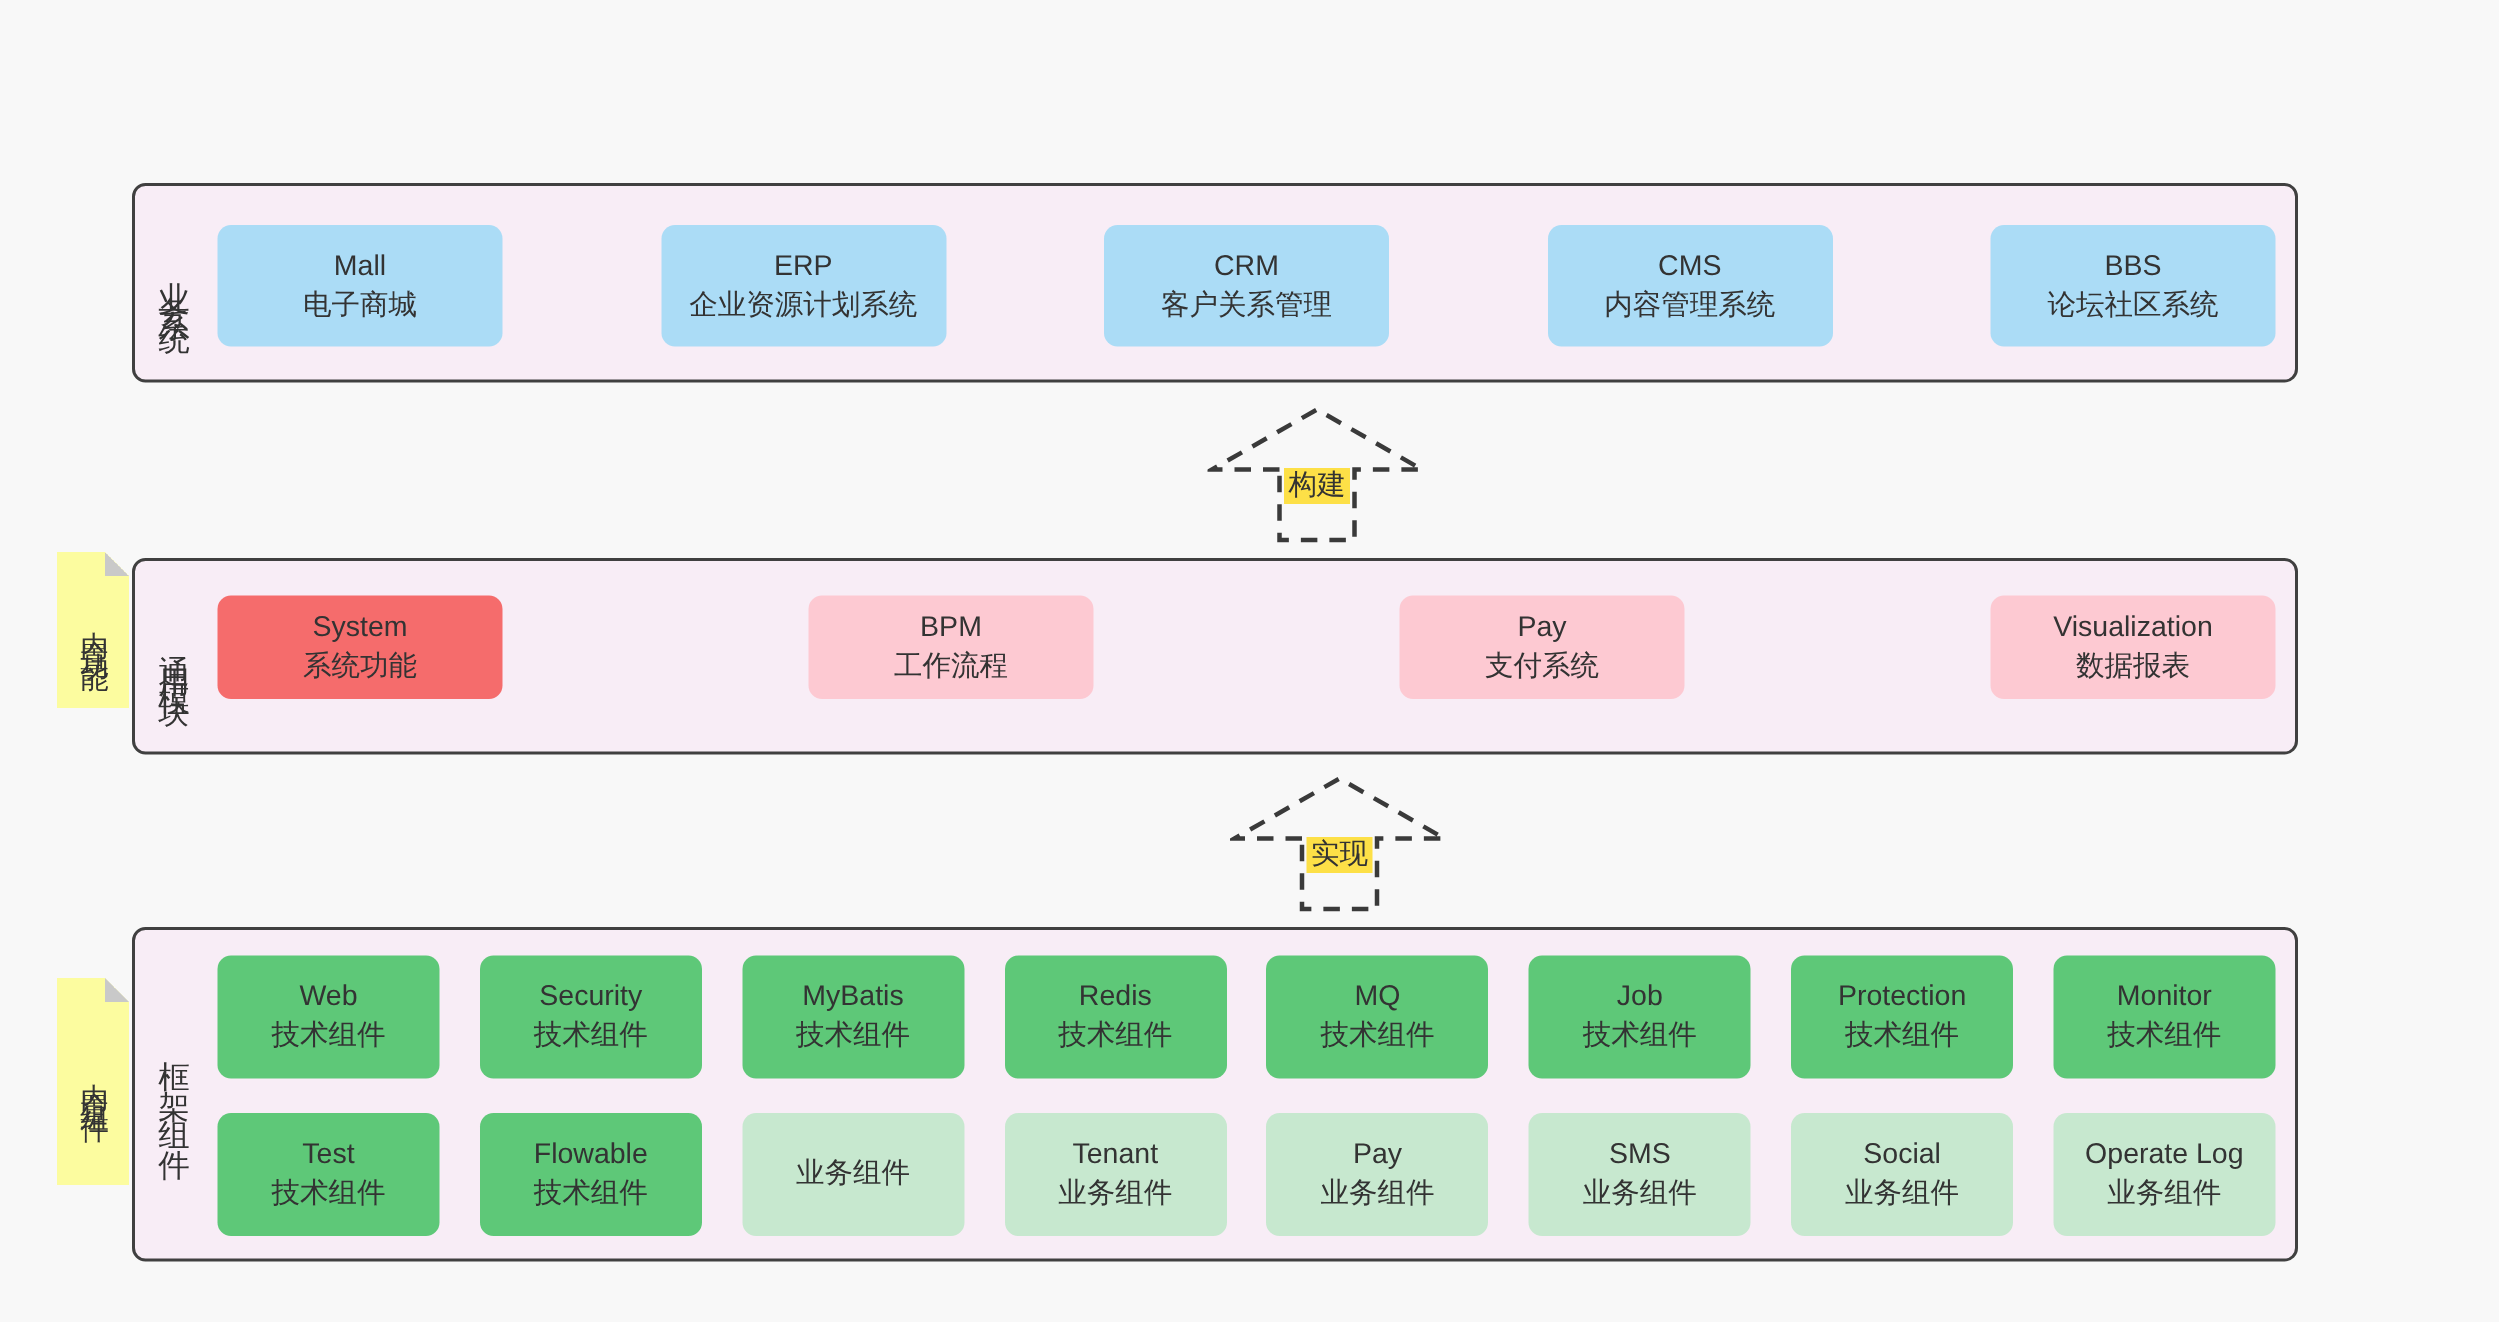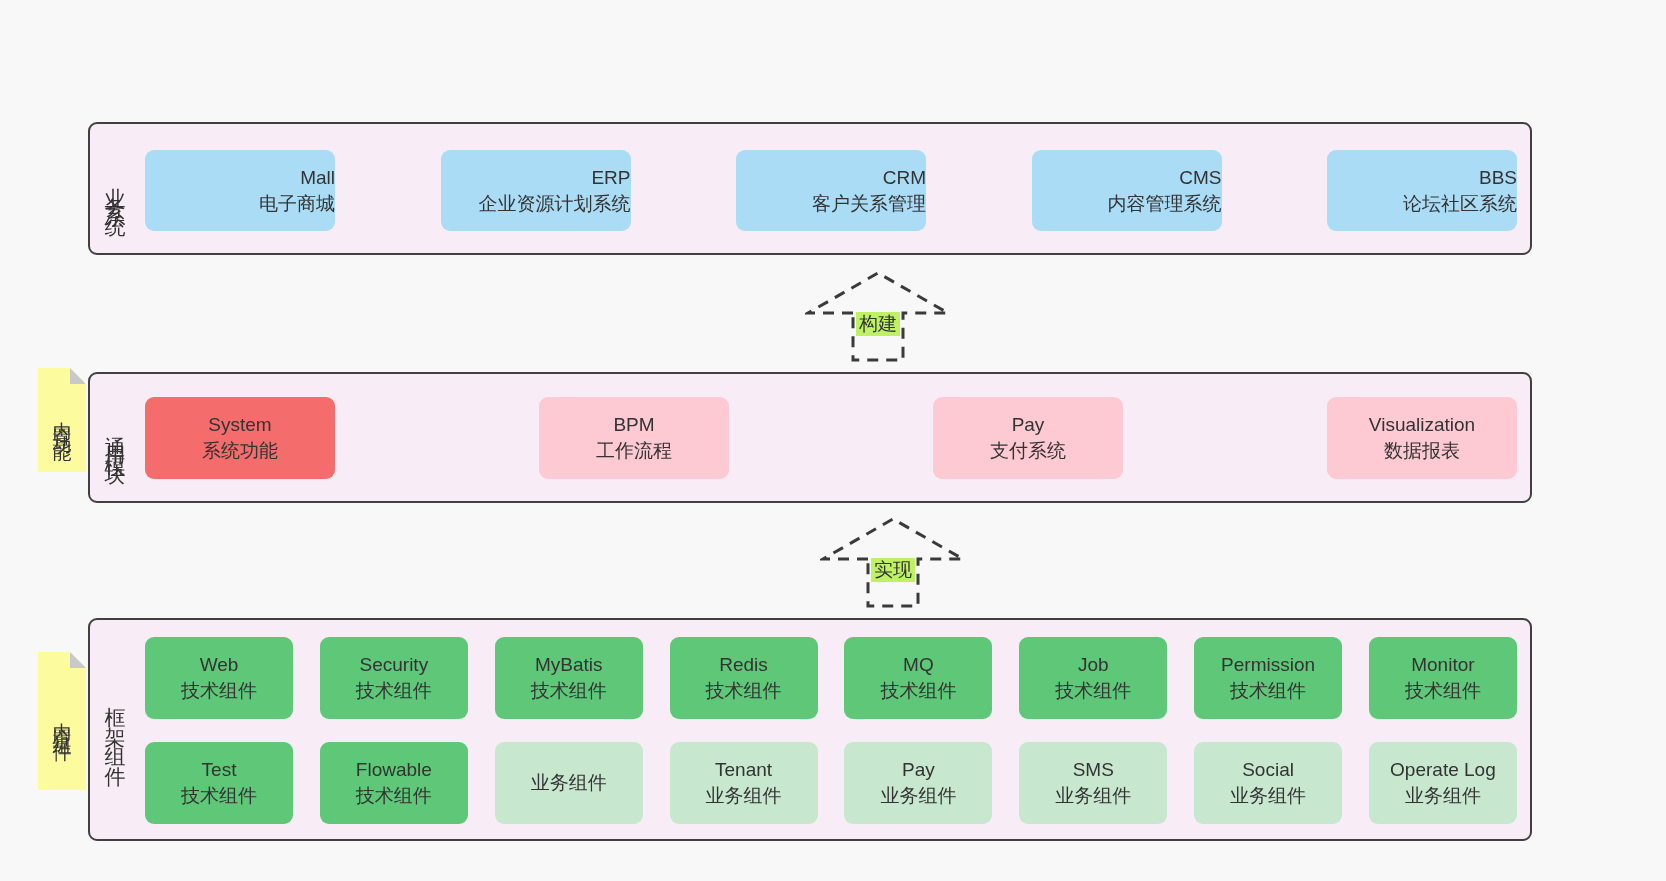"Mall" .c-blue { align-items: flex-end -> none }
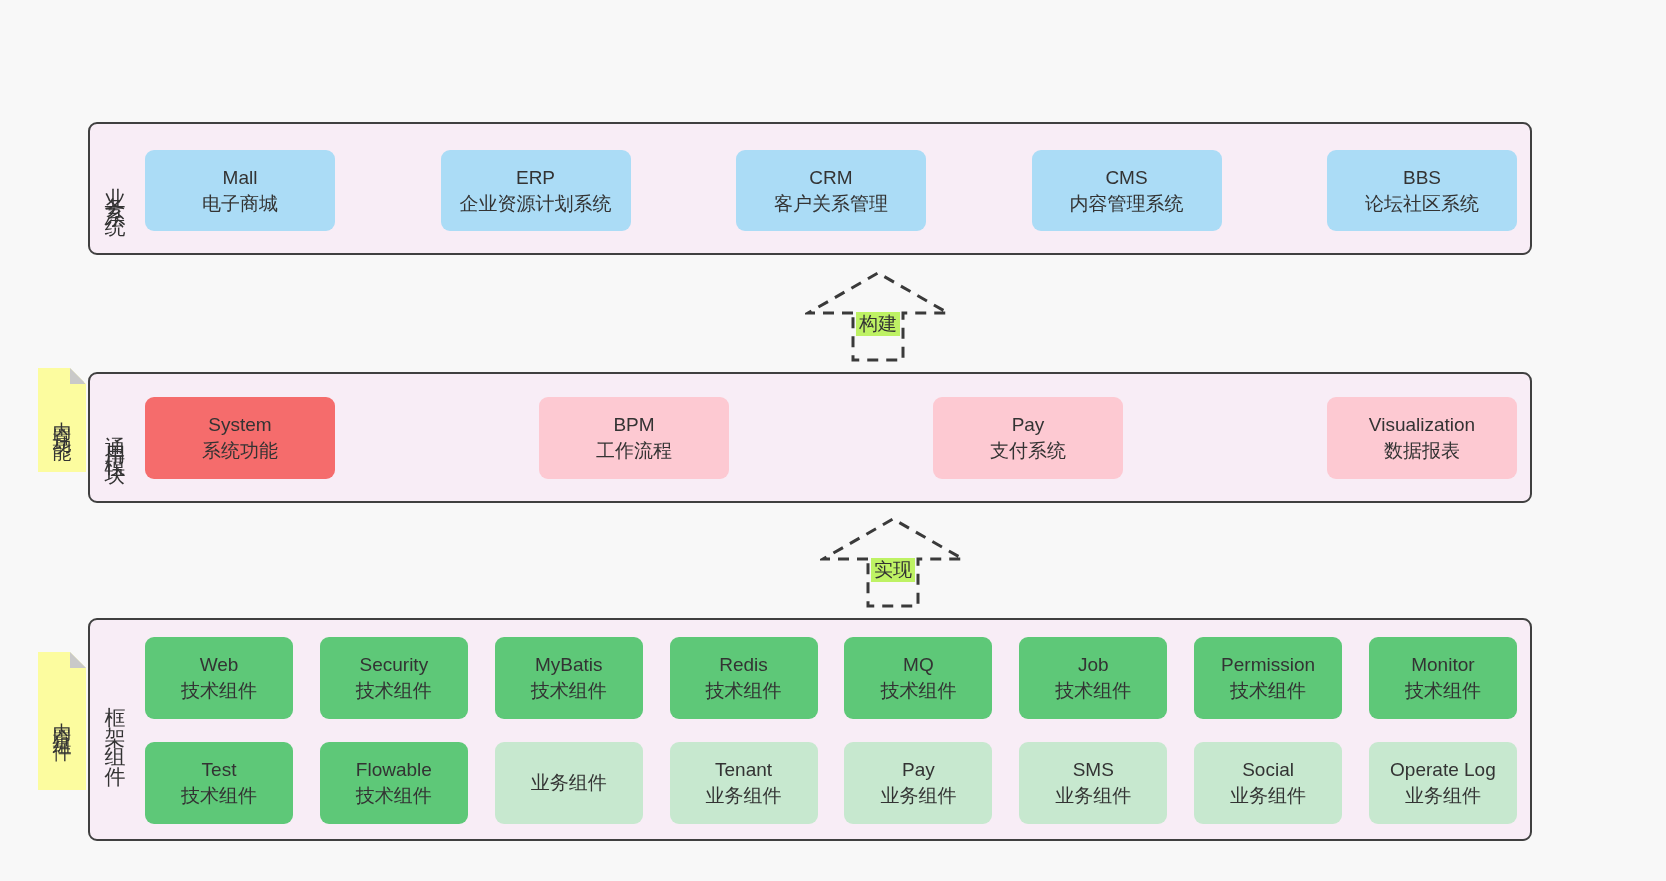"构建" .arrow-label { background: #bef264 -> #fde047 }
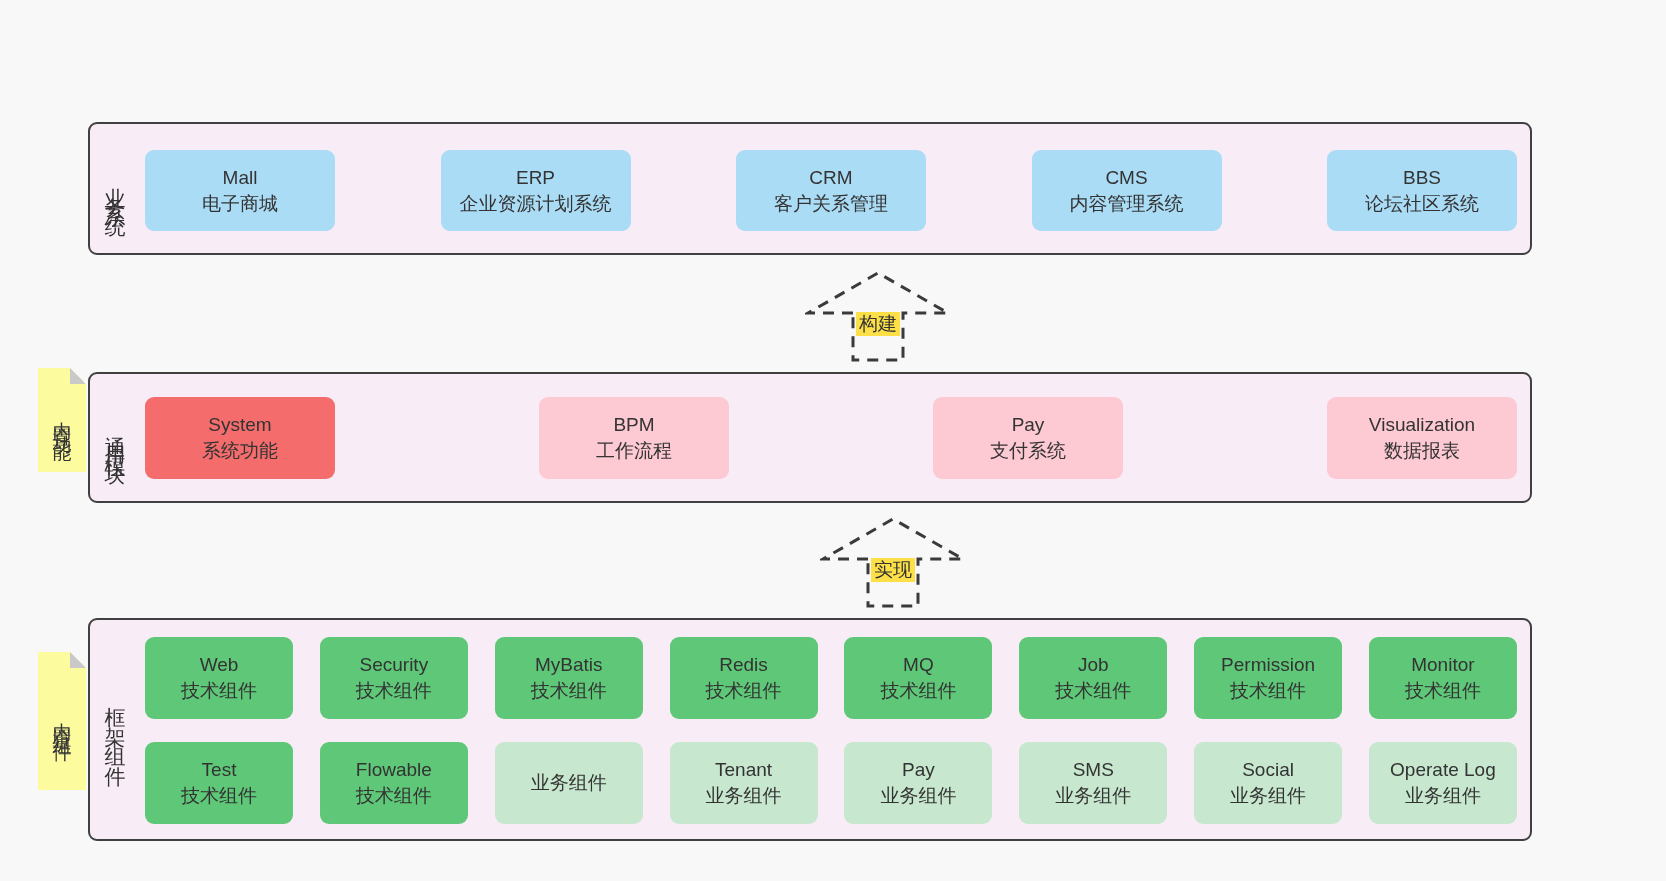"System" #layer2 .w6 { height: 82px -> 69px }
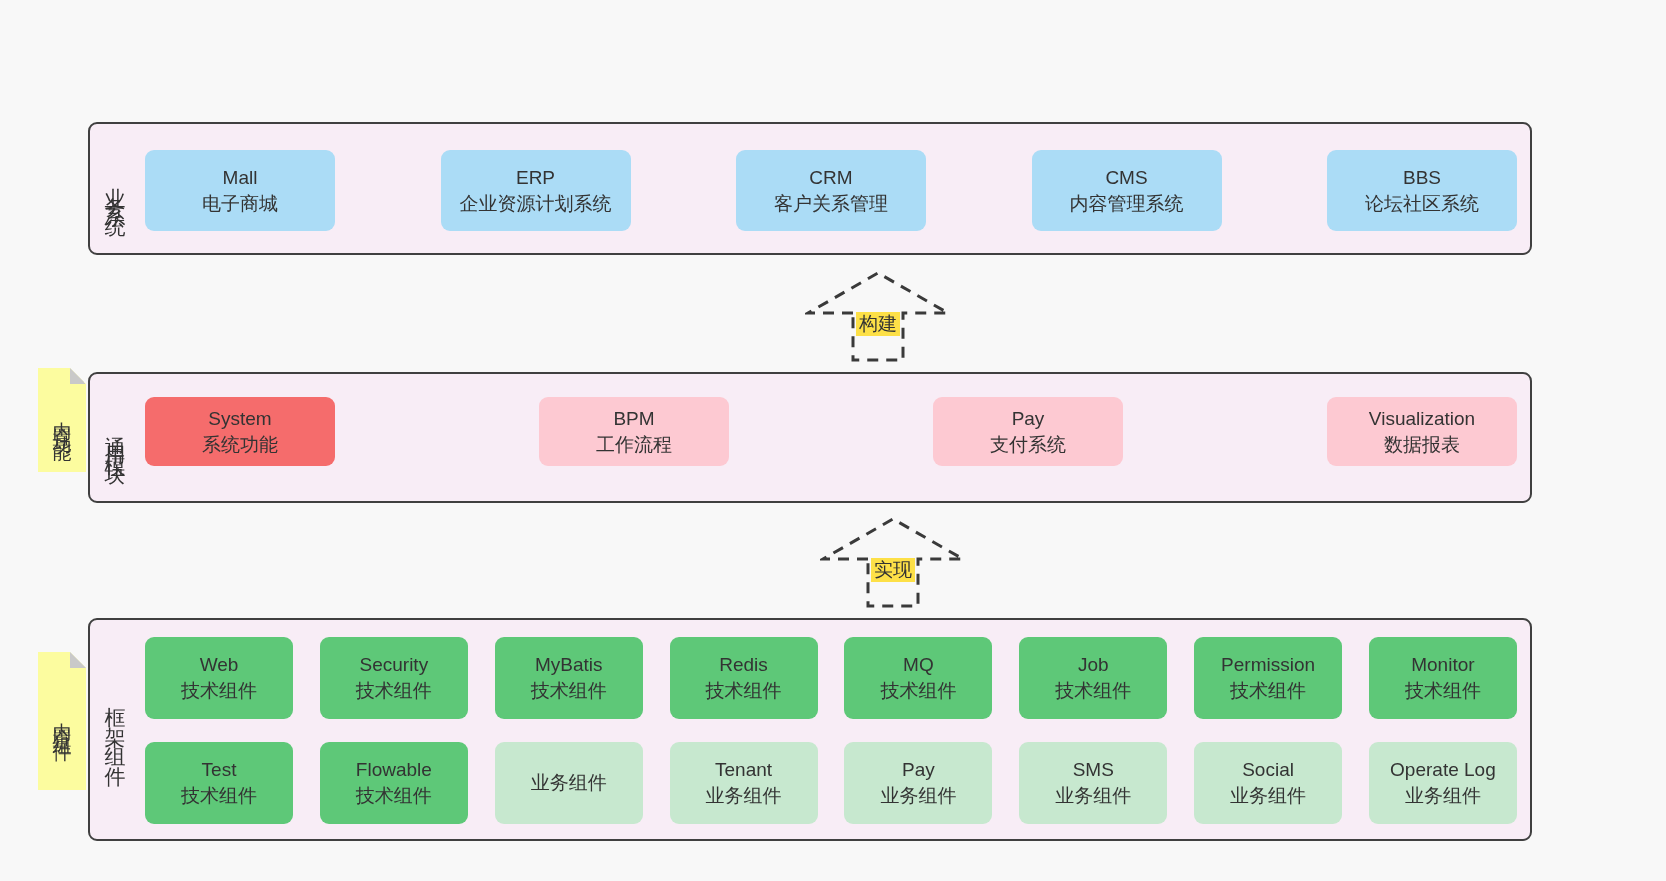"Permission" span { text: Permission -> Protection }
